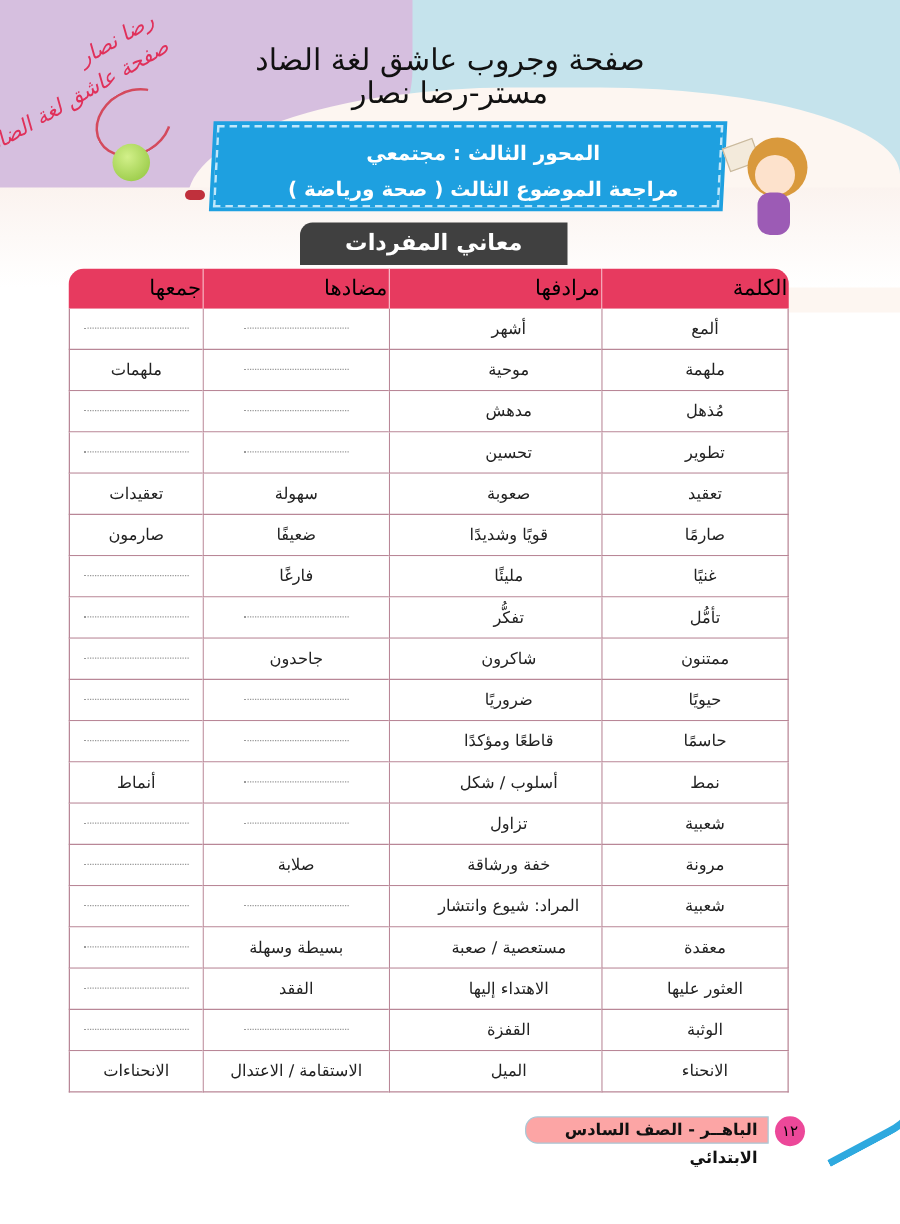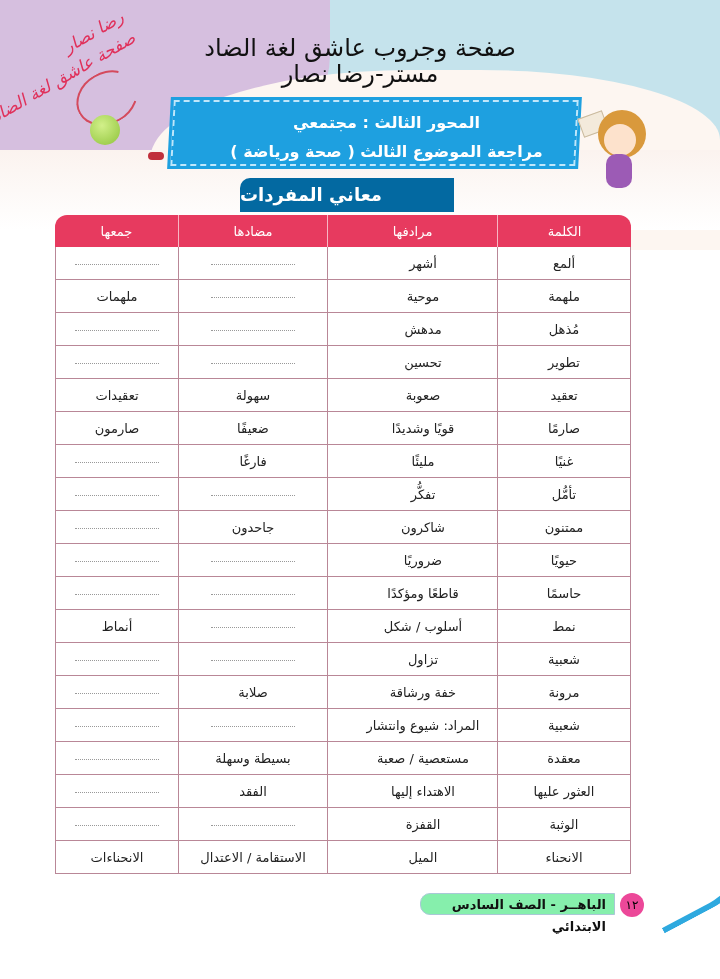"معاني المفردات" .section { background: #0369a1 -> #404040; text-align: left -> center }
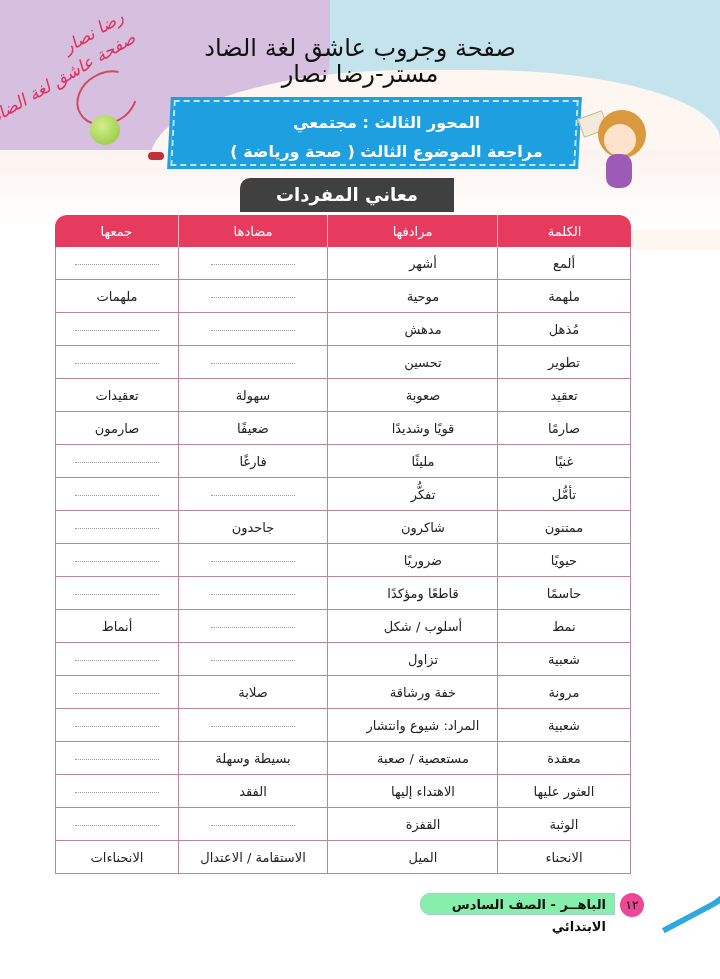"جمعها" th { color: #ffffff -> #000000; font-size: 13px -> 17px; text-align: none -> right }
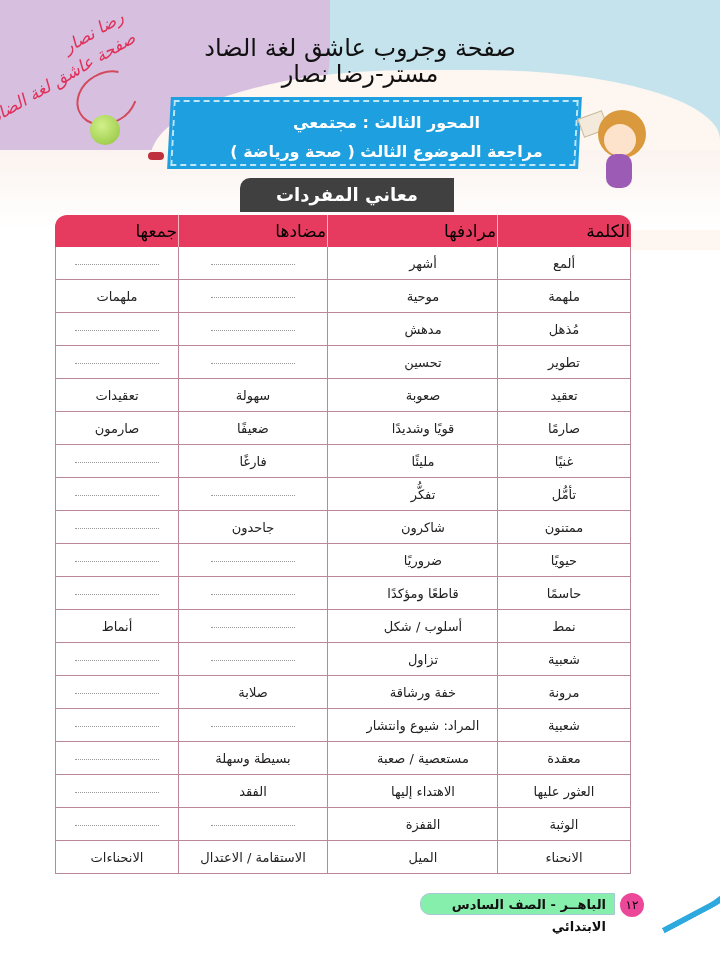"ألمع" td:first-child { padding-left: none -> 16px }
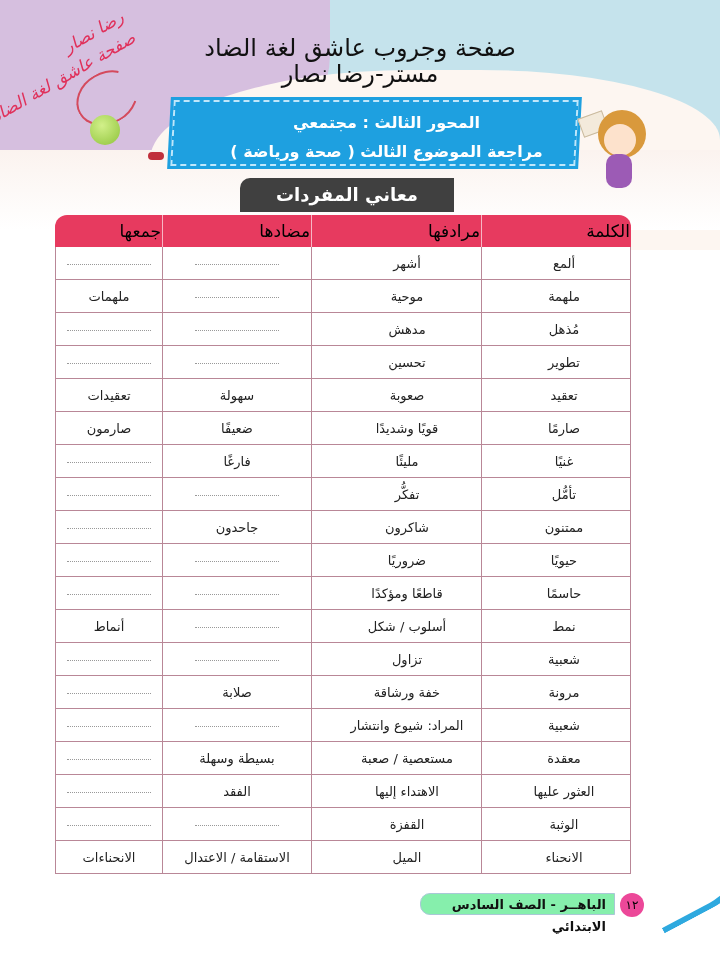"الباهــر - الصف السادس الابتدائي" .footer { background: #86efac -> #fca5a5 }
